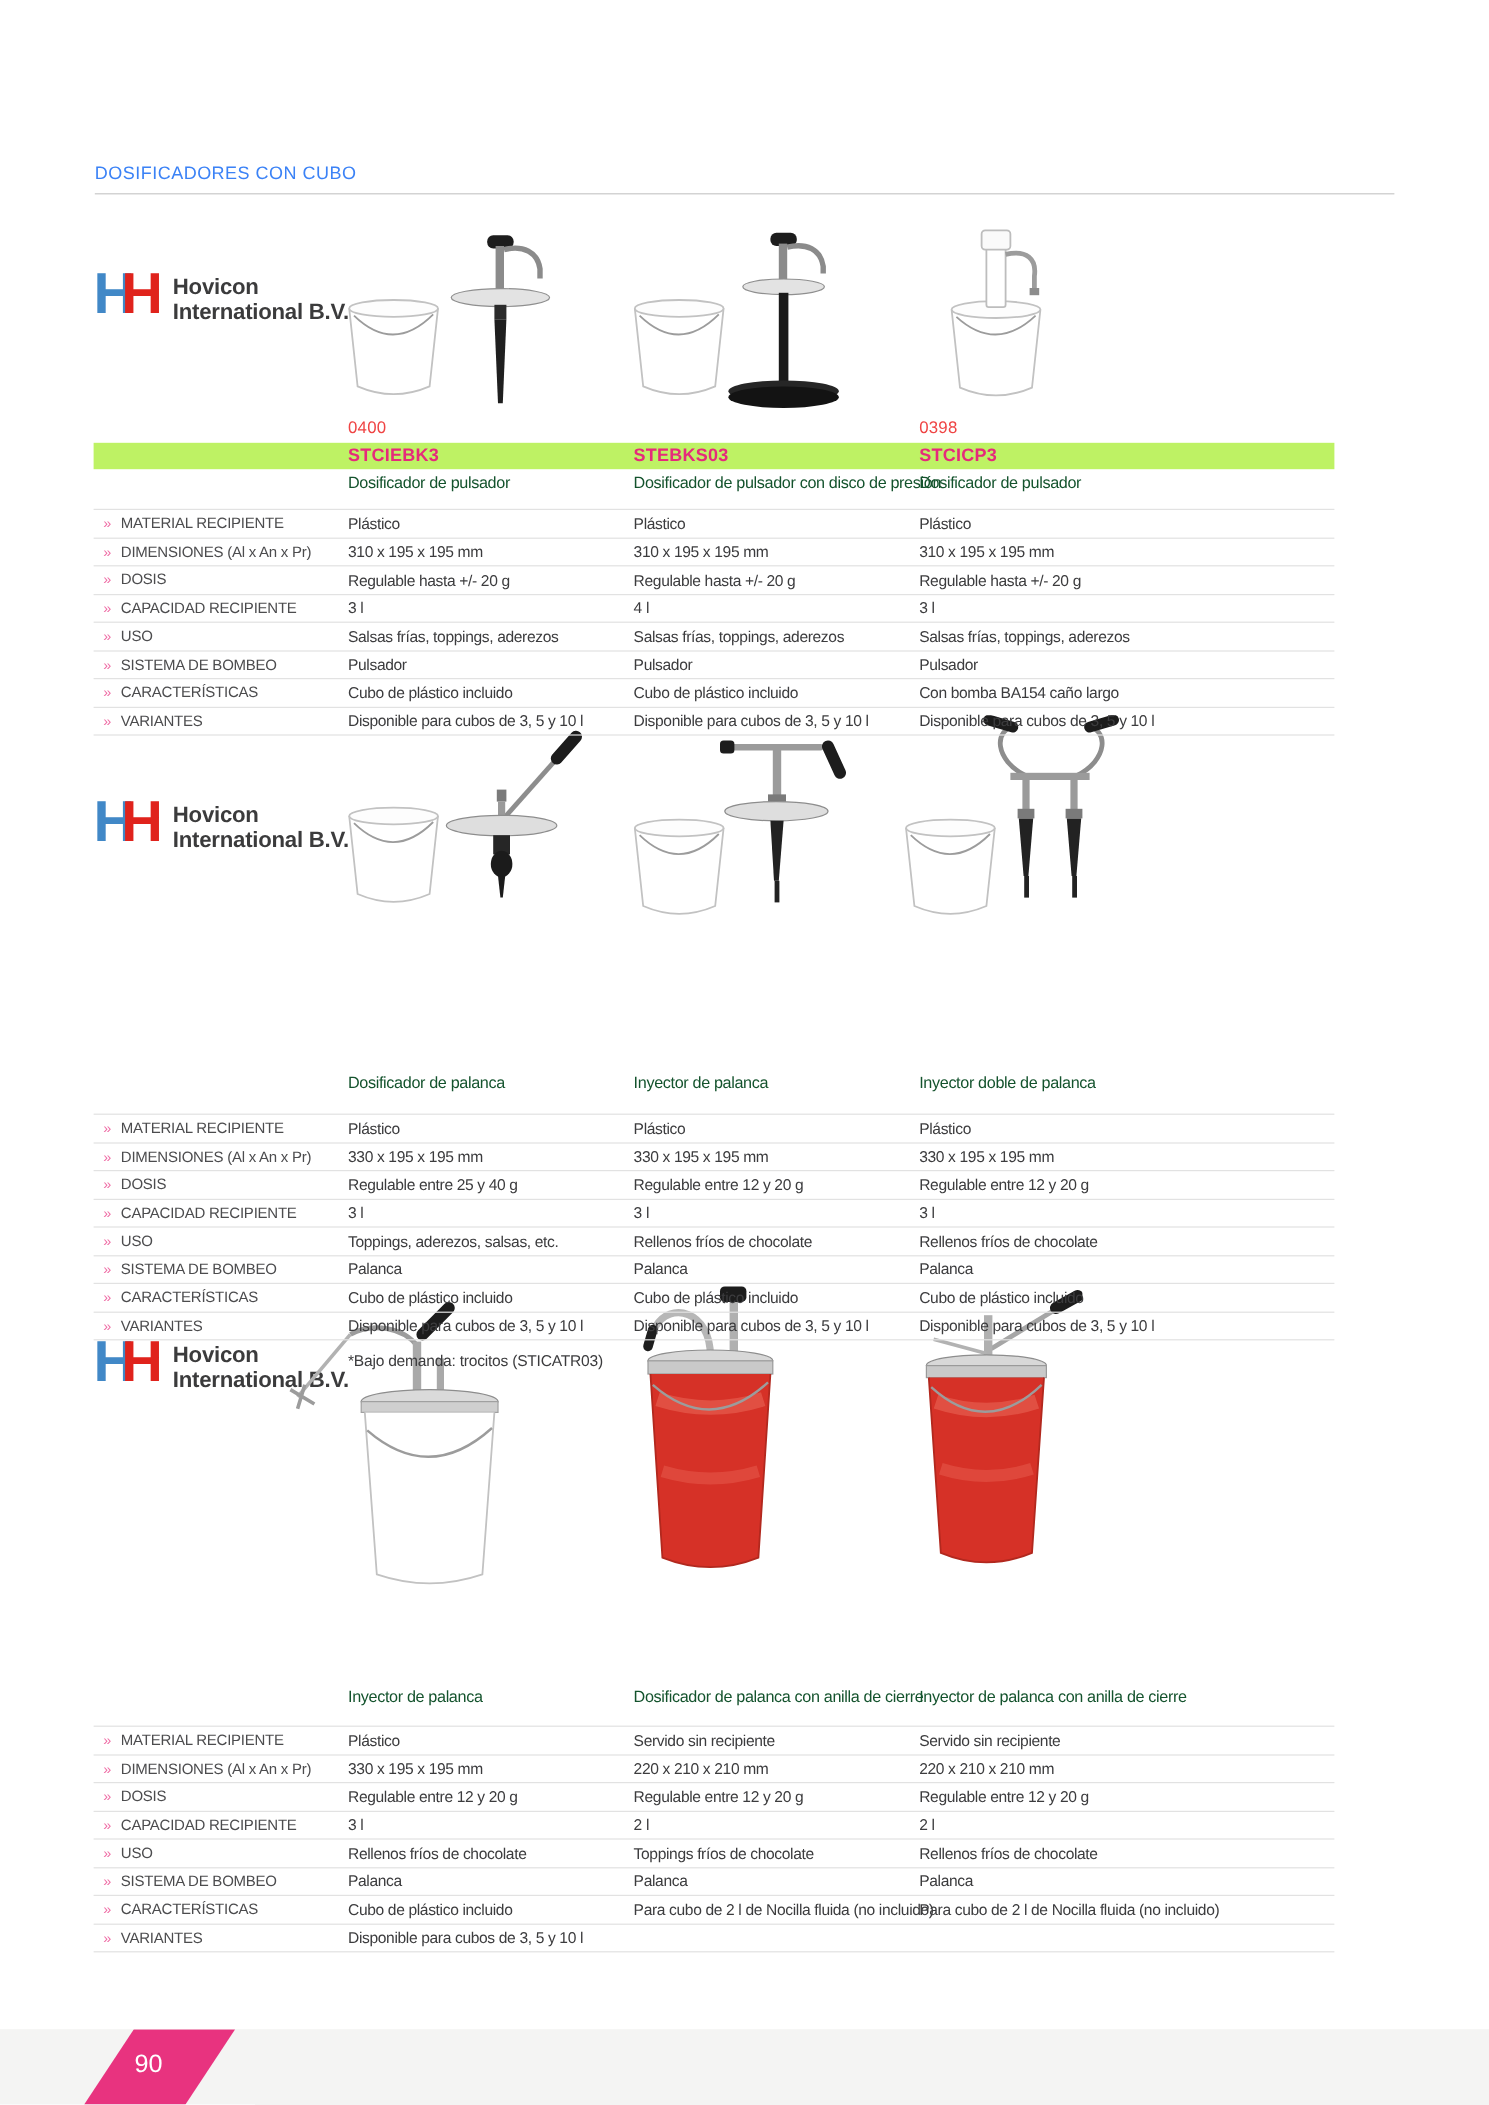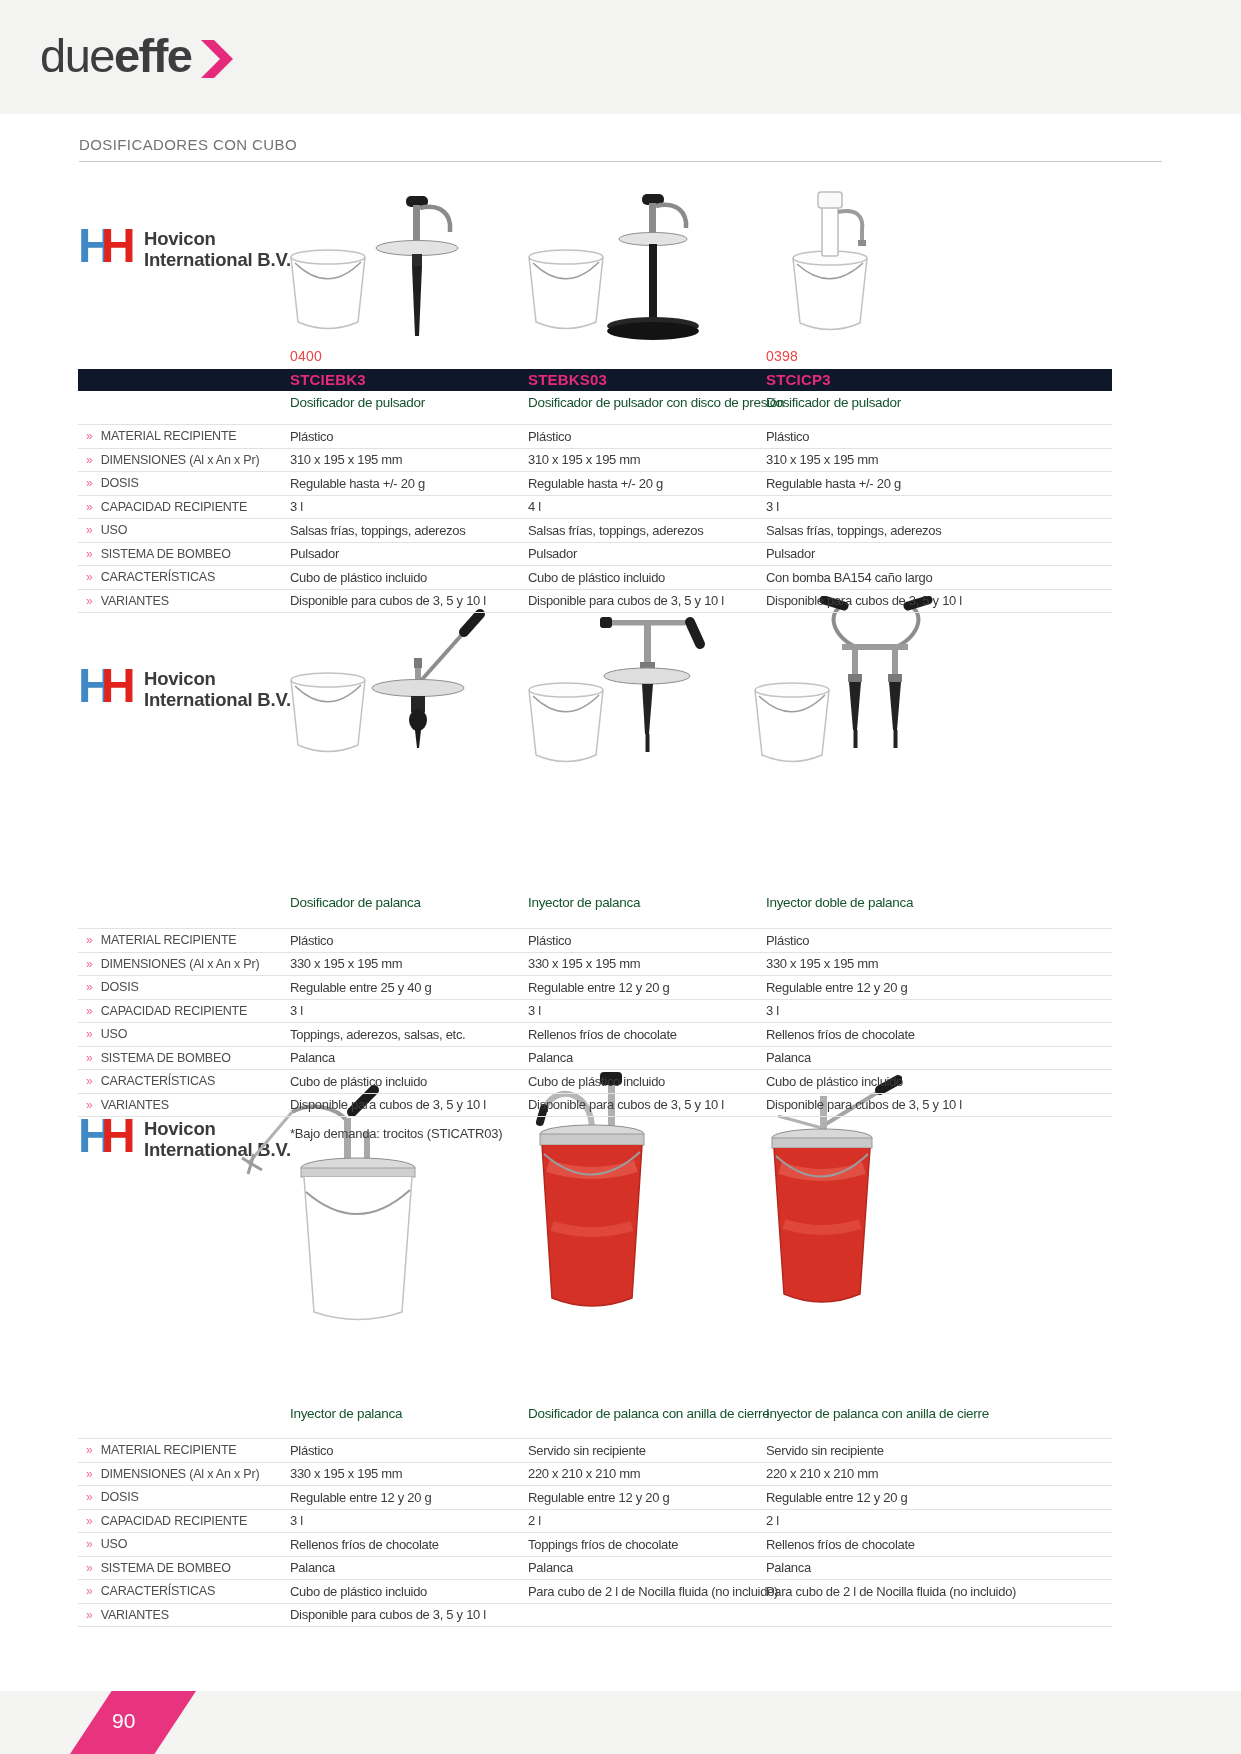"due" div.header-band { html: <div> <div> <span>due</span> <span>effe</span> <svg> <polygon></polygon> </svg> </div> </div> -> none }
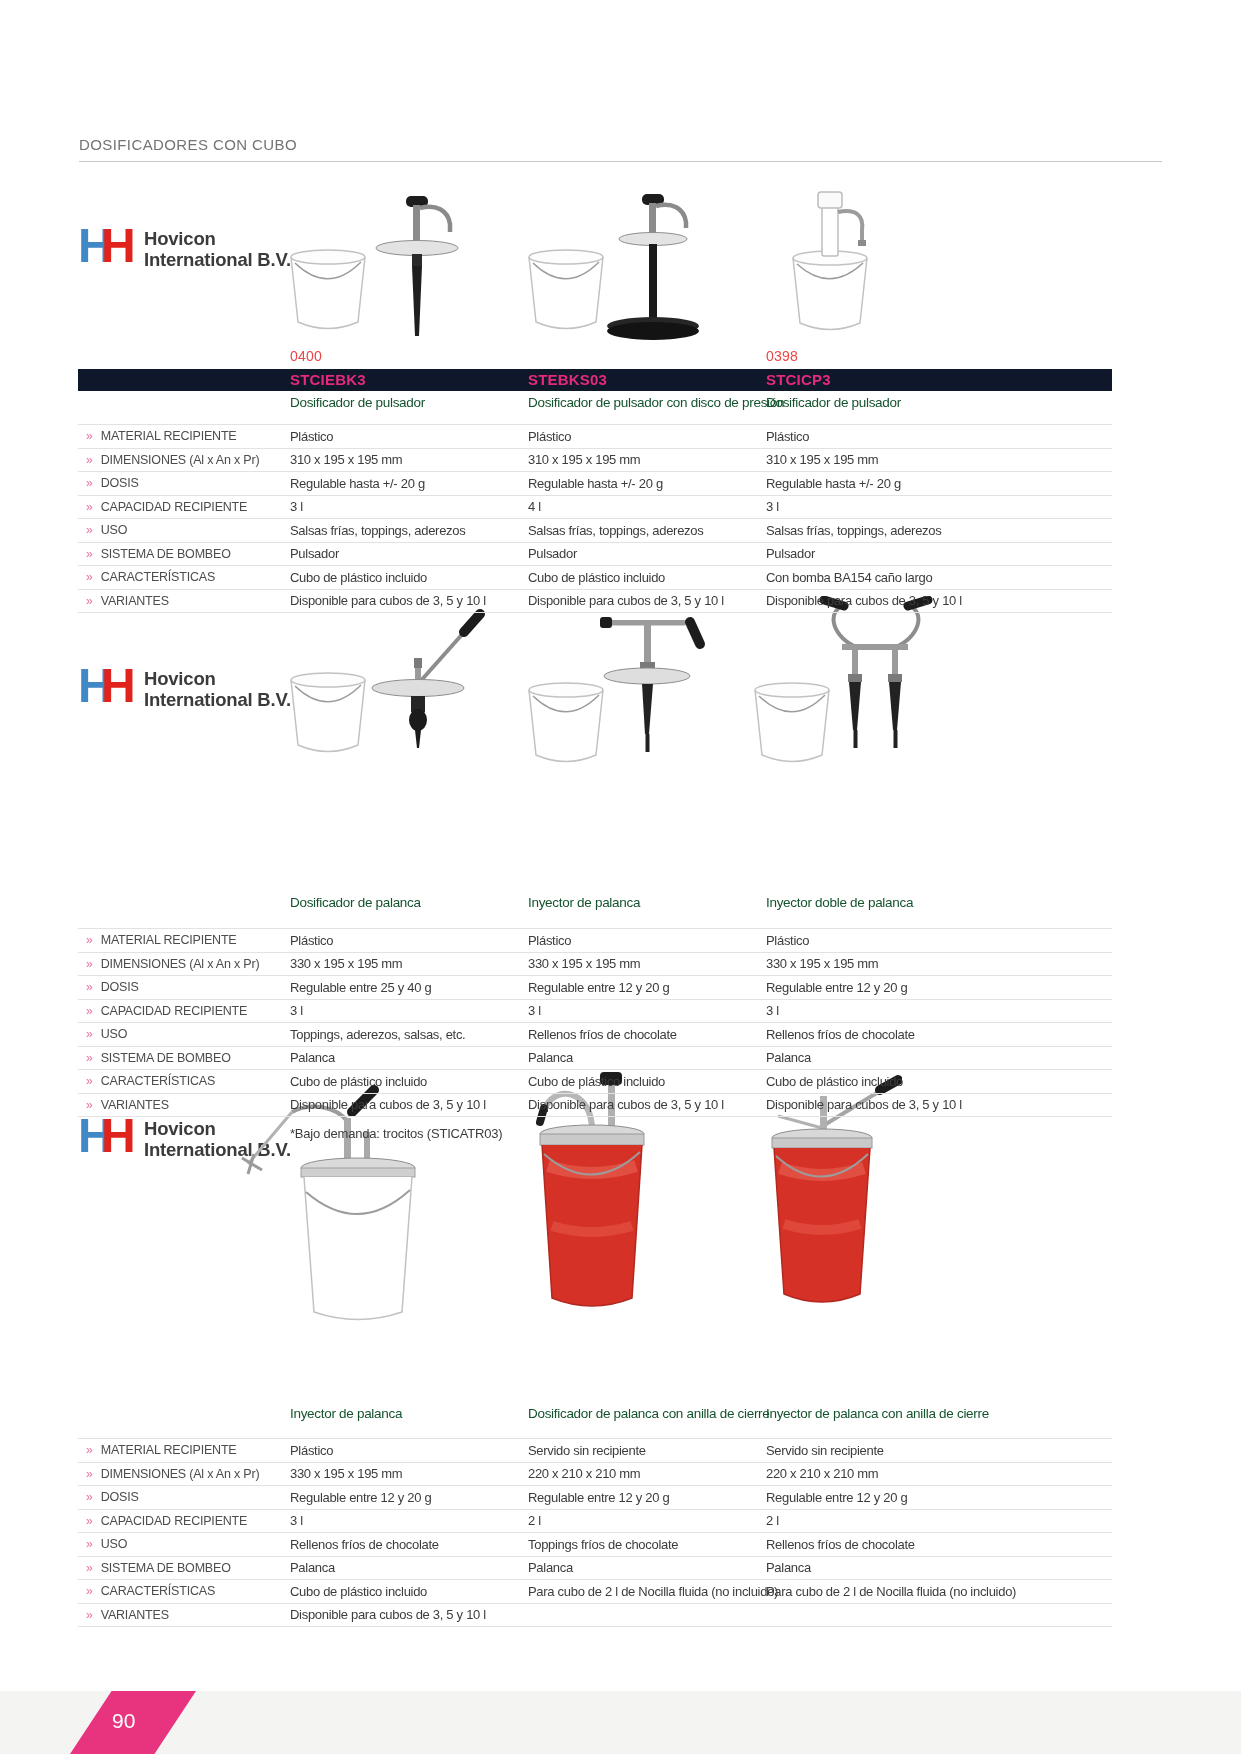"DOSIFICADORES CON CUBO" .section-title { color: #737373 -> #3b82f6 }
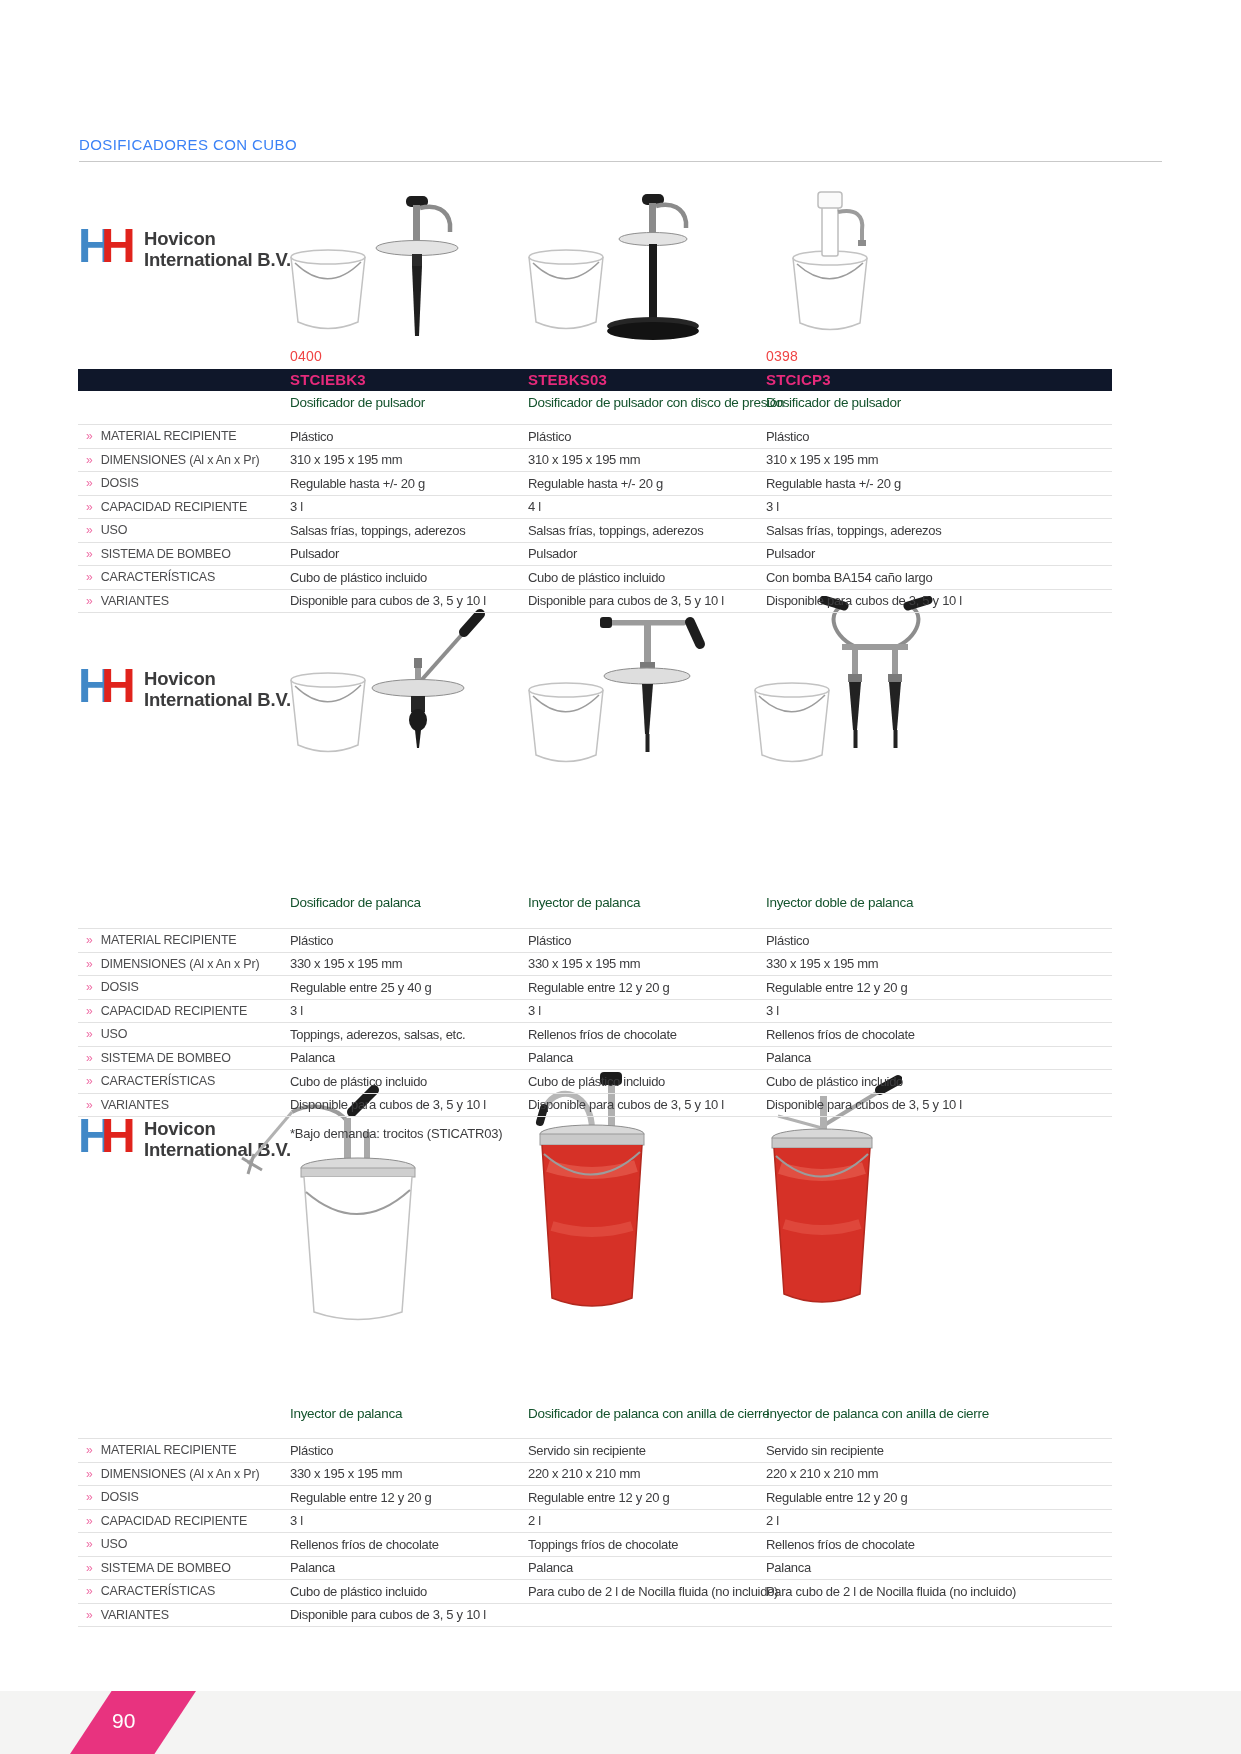"STCIEBK3" .code-band { background: #0f172a -> #bef264 }
